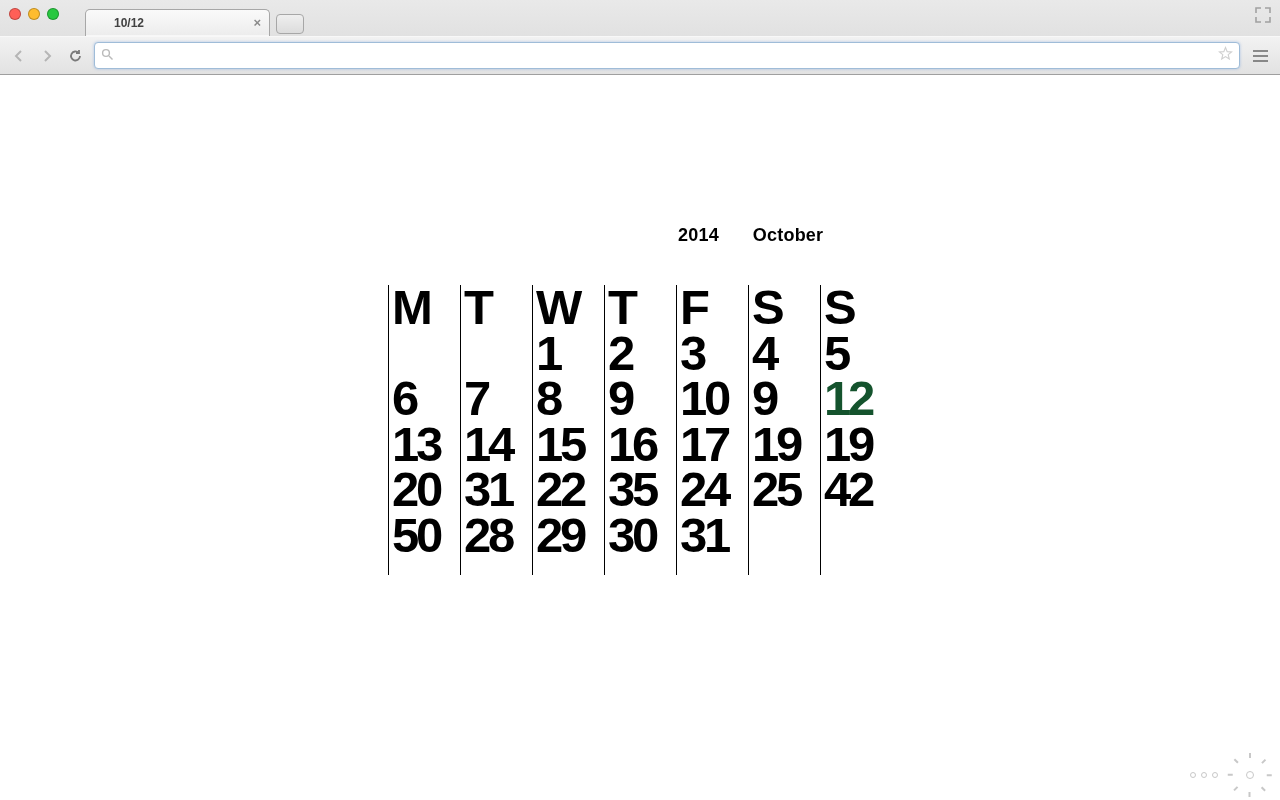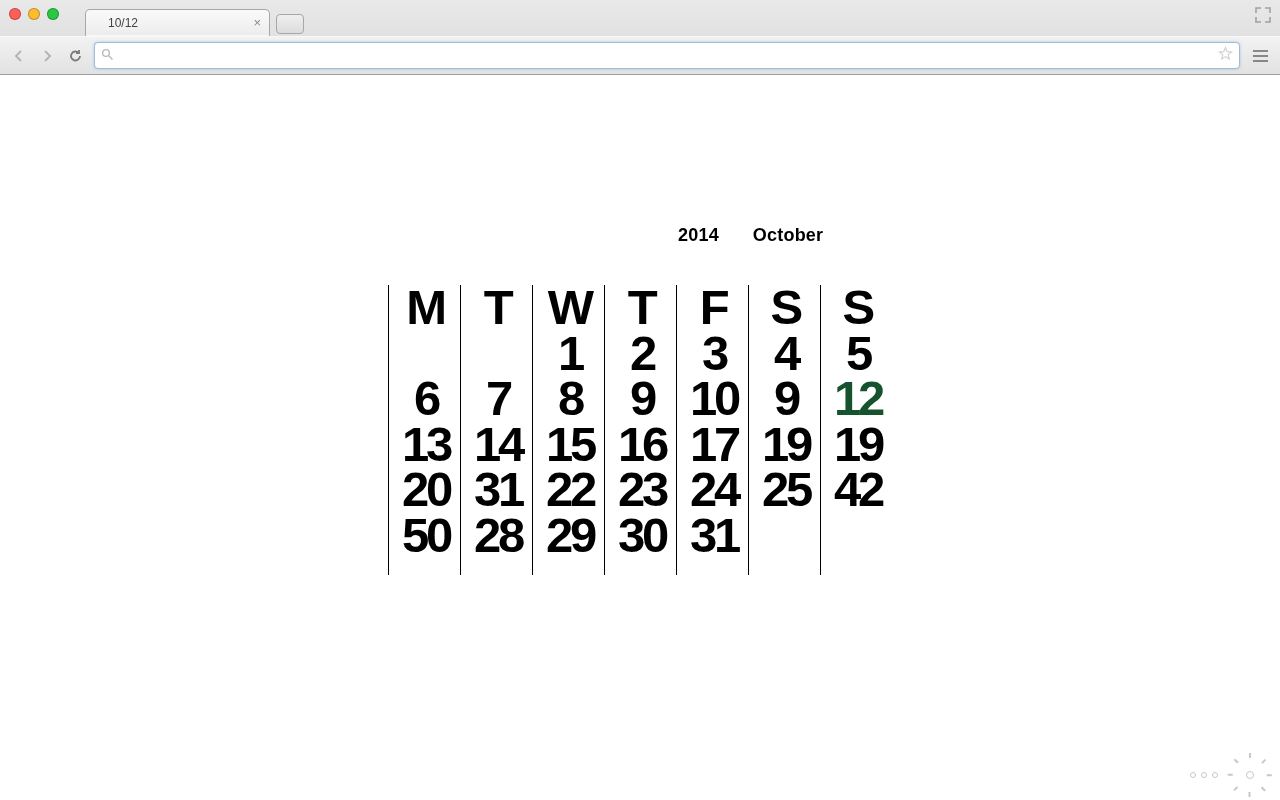"10/12" .tab { font-weight: none -> bold; padding: 0 22px -> 0 28px }
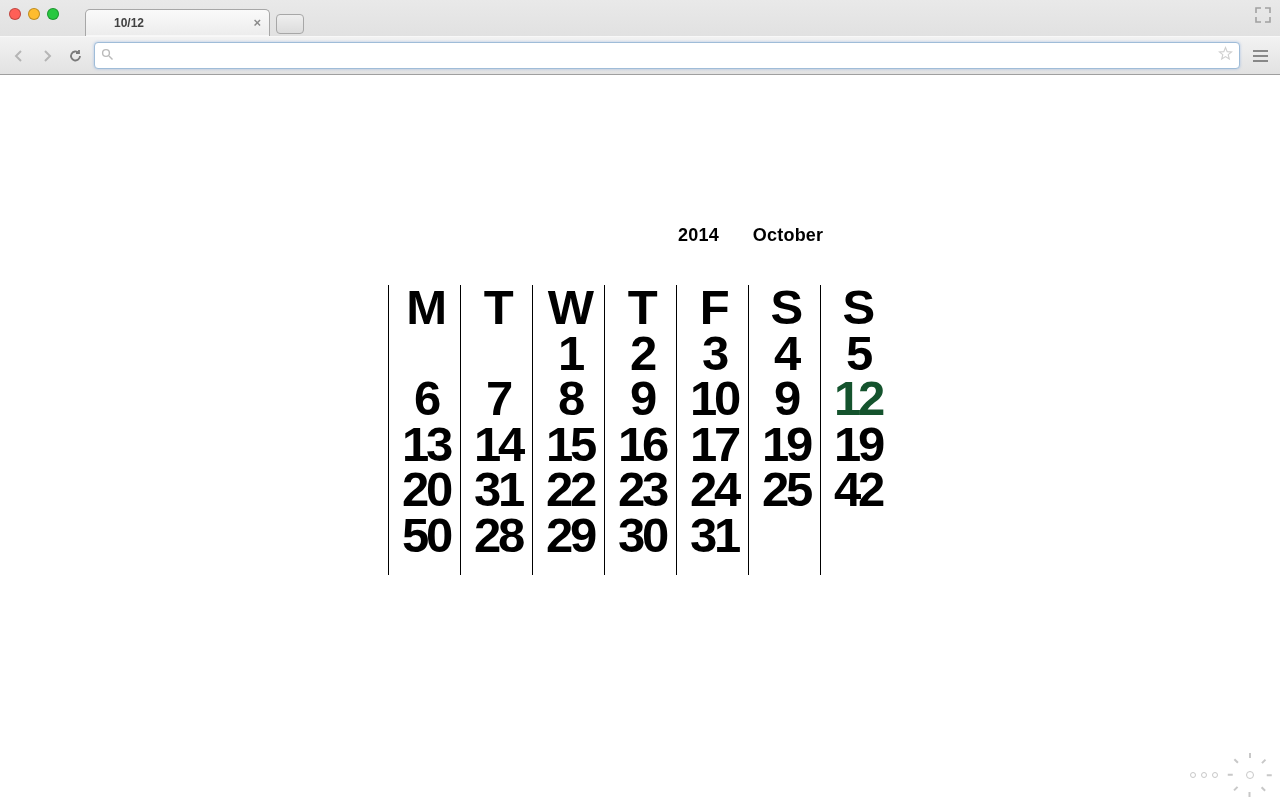"2014" .cal-wrap { text-align: center -> left }
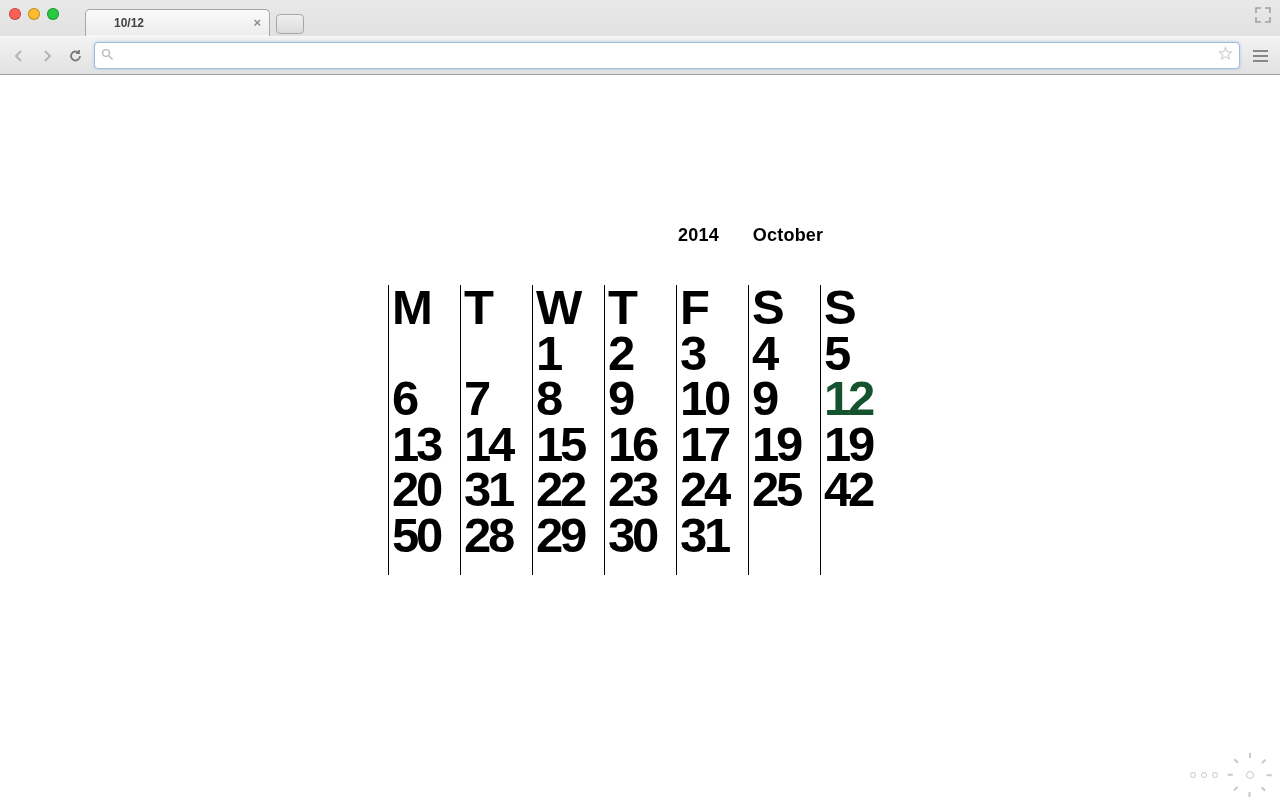"23" div.dn { text: 23 -> 35 }
